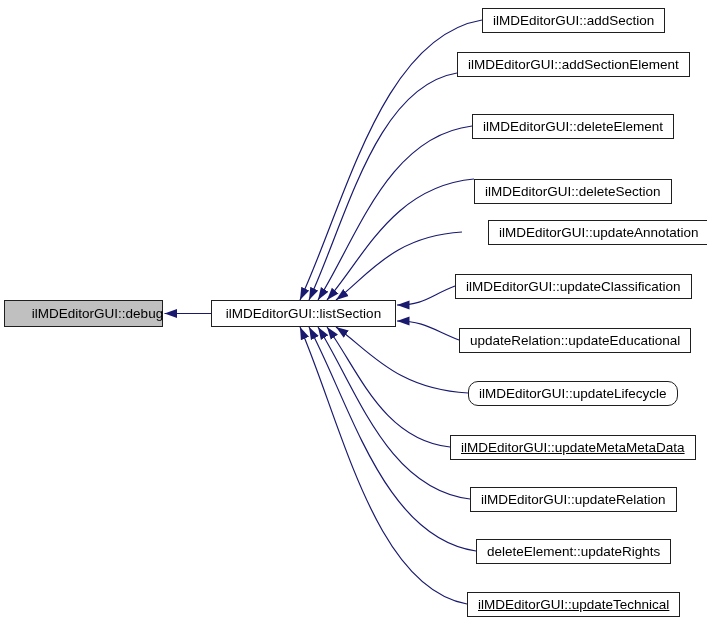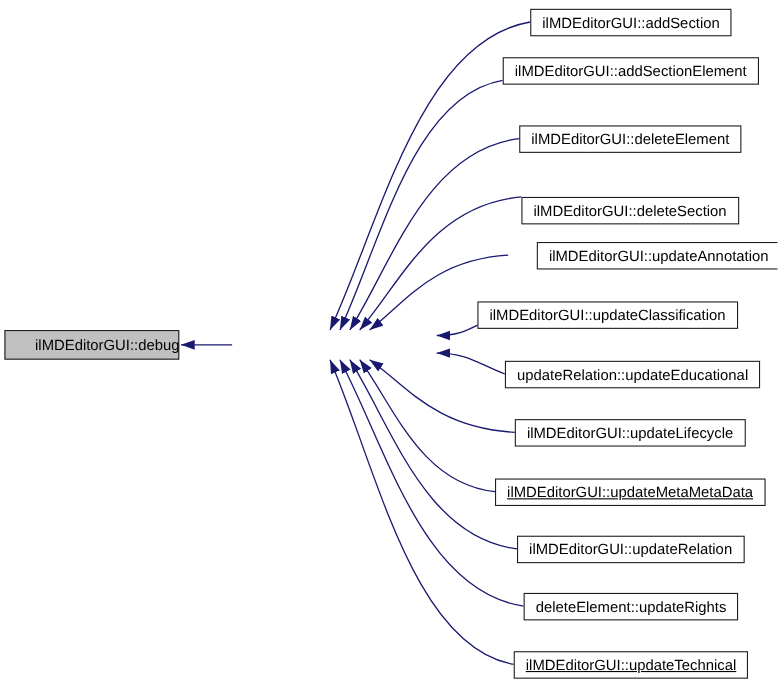"ilMDEditorGUI::updateClassification" div.node { left: 434px -> 455px }
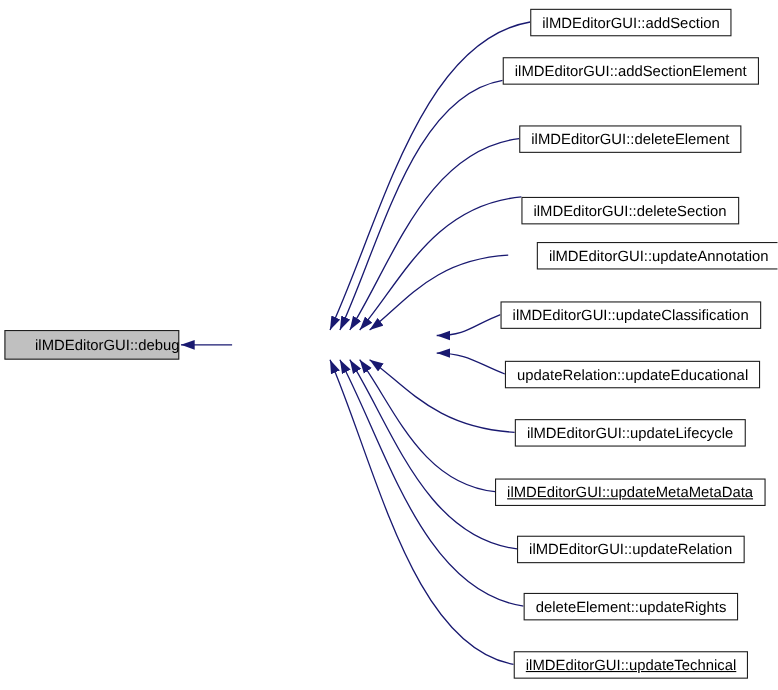"ilMDEditorGUI::listSection" div.node { html: none -> <div> <span>ilMDEditorGUI::listSection</span> </div> }
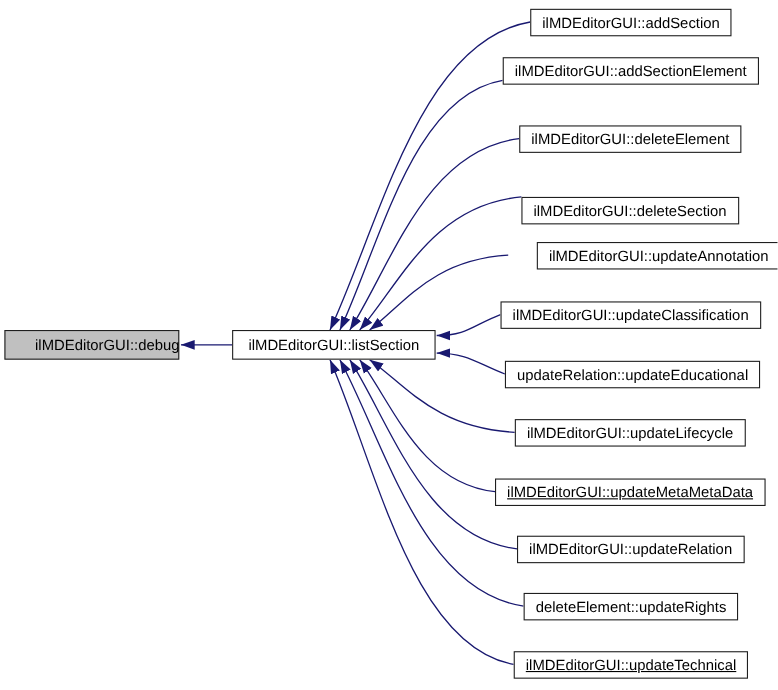"ilMDEditorGUI::updateLifecycle" div.node { border-radius: none -> 10px }
